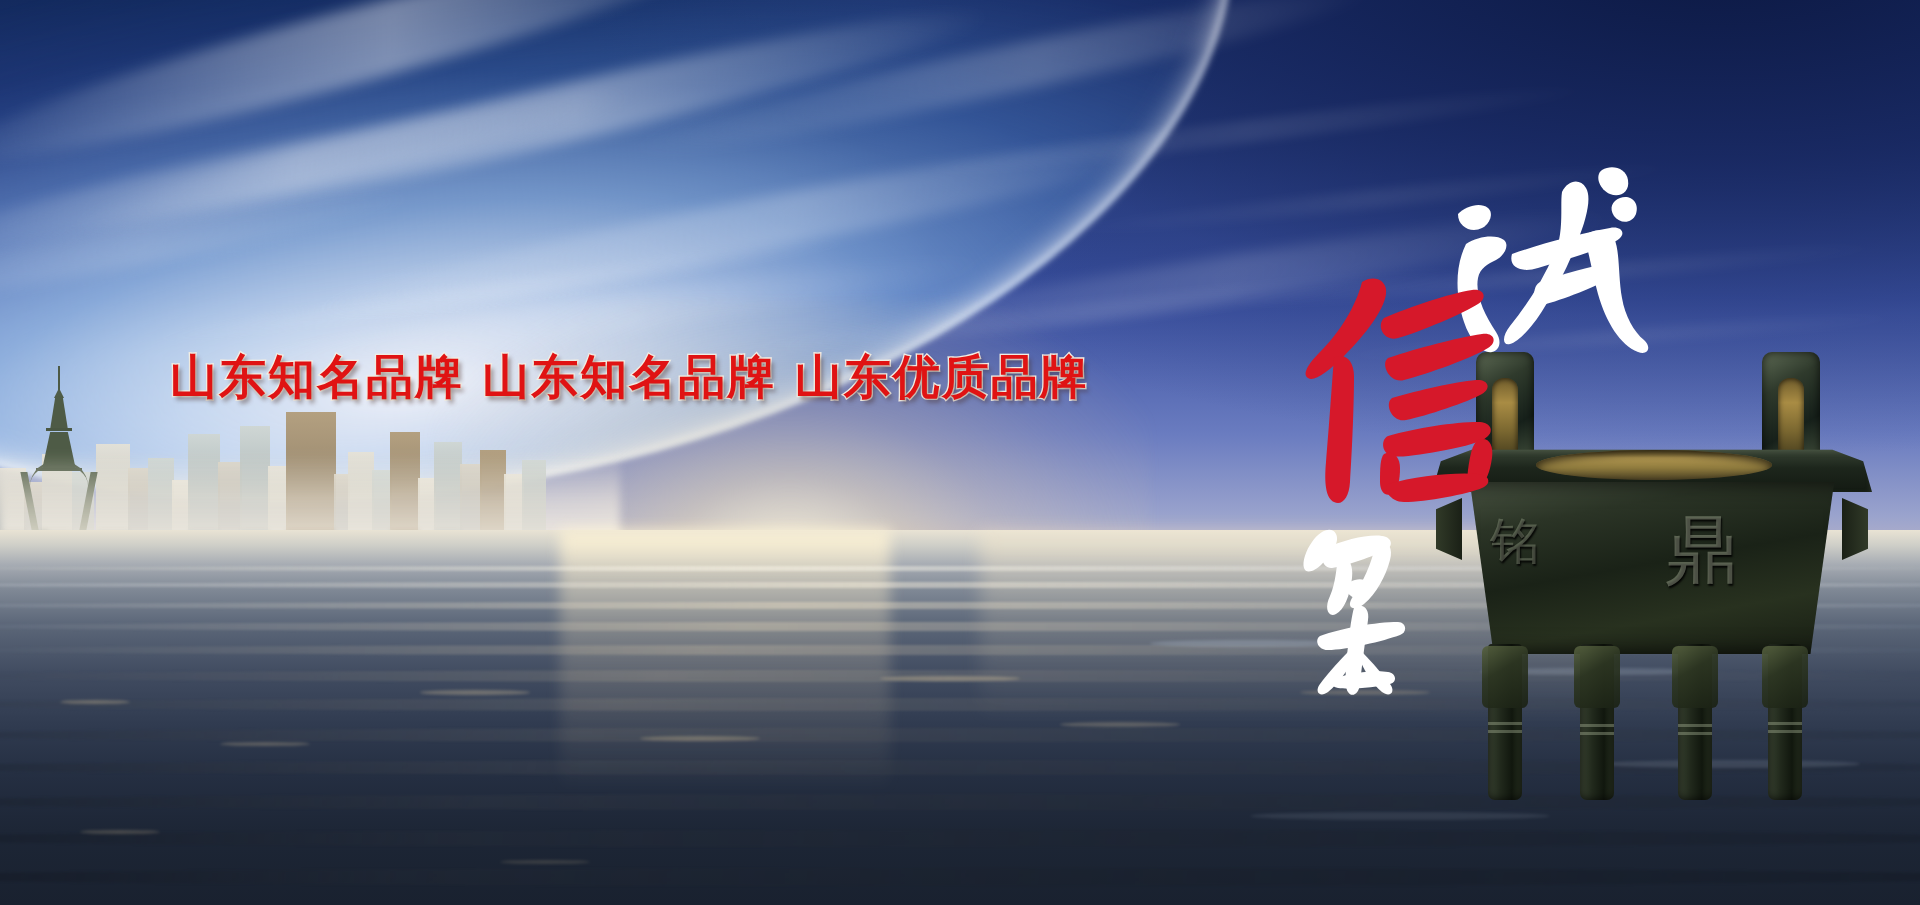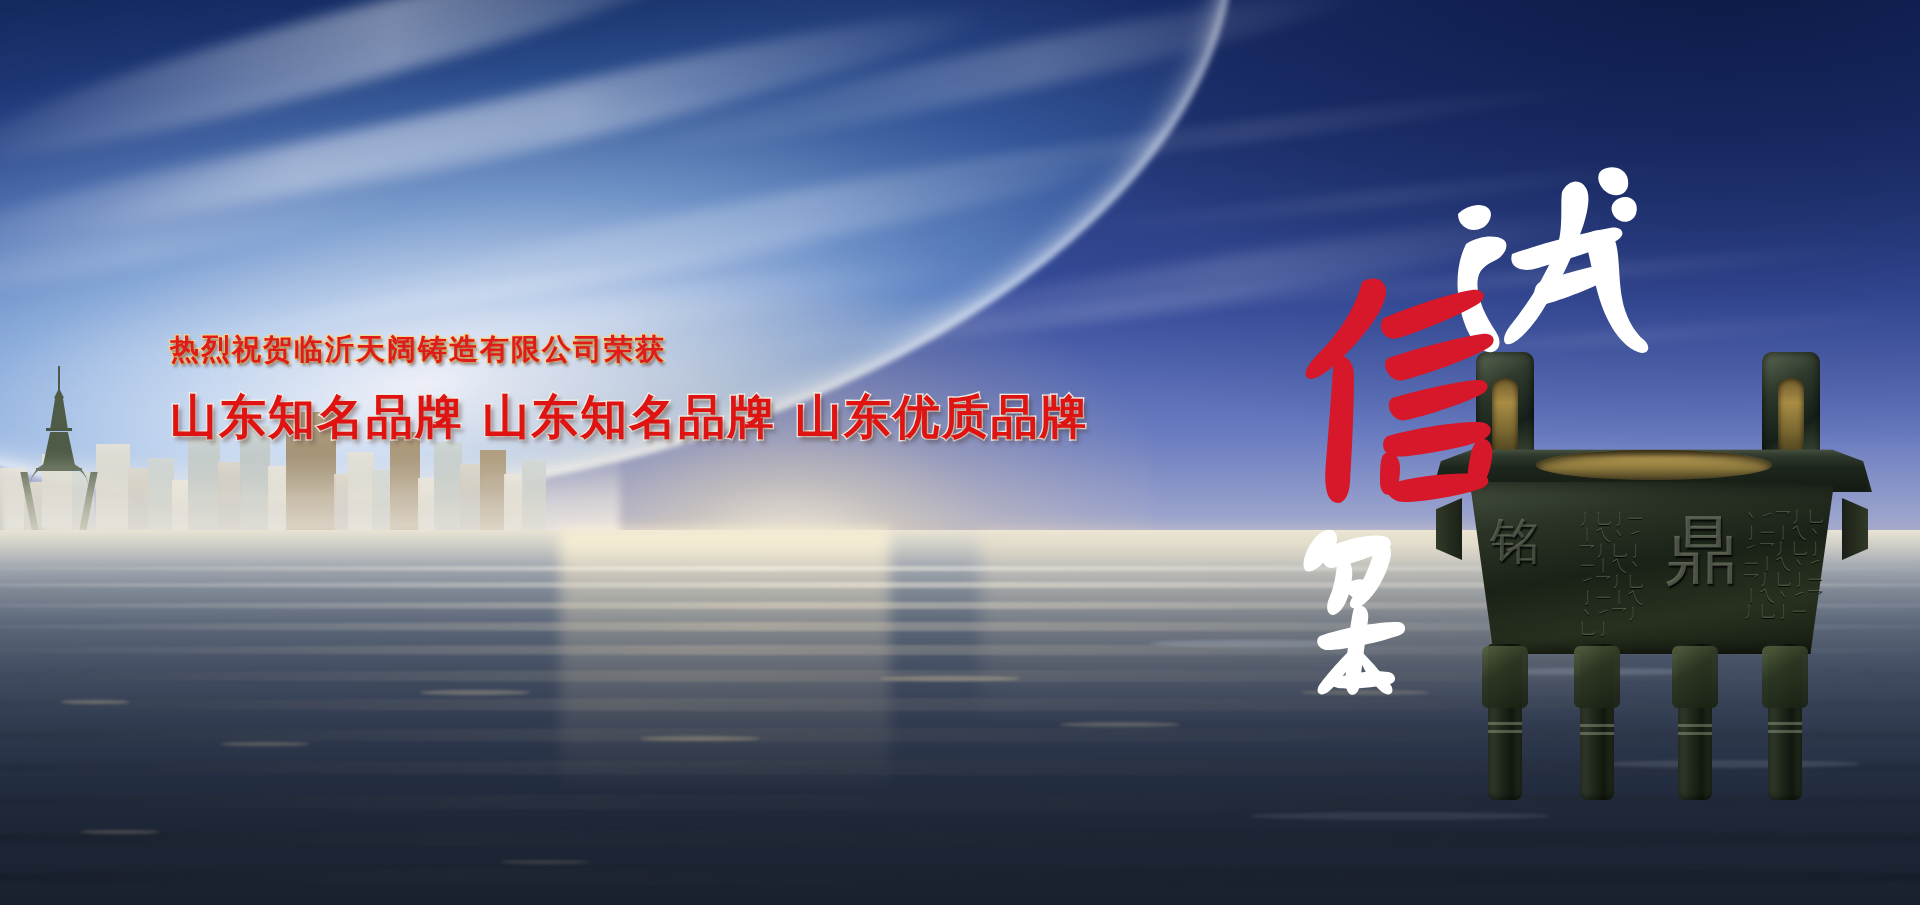"热烈祝贺临沂天阔铸造有限公司荣获" div.hl1 { html: <div>热烈祝贺临沂天阔铸造有限公司荣获</div> -> none }
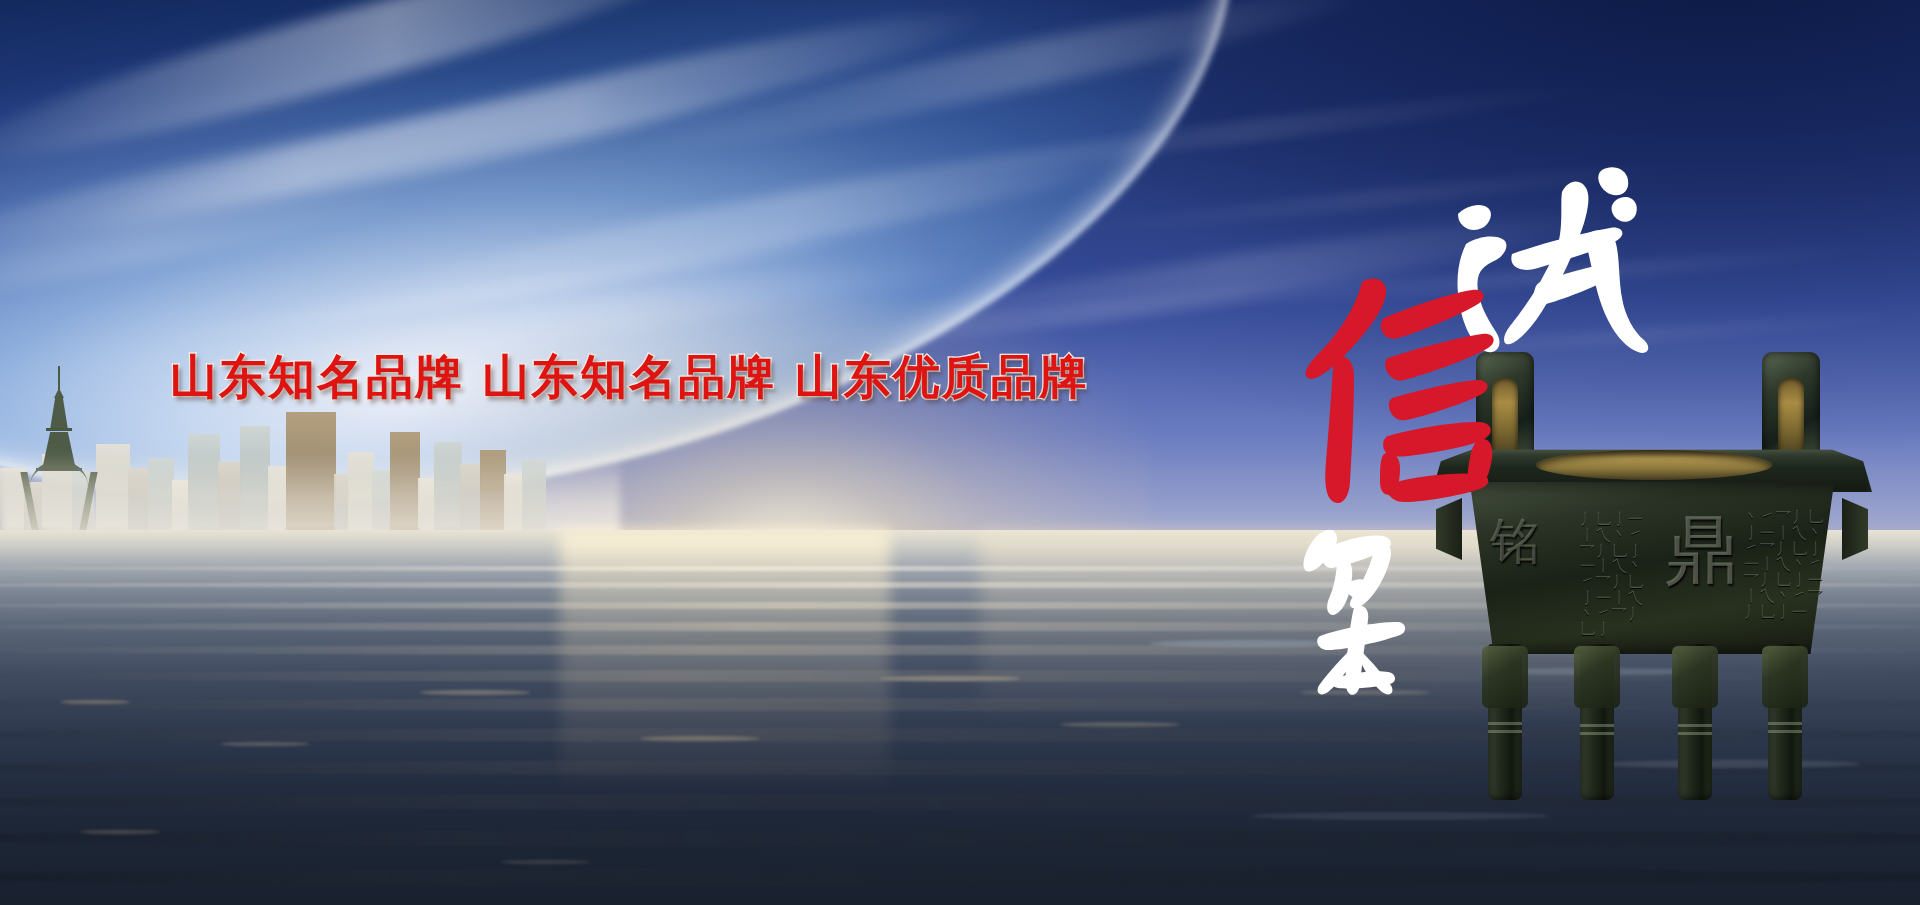"丿乚亅一丨乀丶㇀乛丿乚亅一丨乀丶㇀乛丿乚亅一丨乀丶㇀乛丿乚亅" div.inscr { html: <div>丿乚亅一丨乀丶㇀乛丿乚亅一丨乀丶㇀乛丿乚亅一丨乀丶㇀乛丿乚亅</div> -> none }
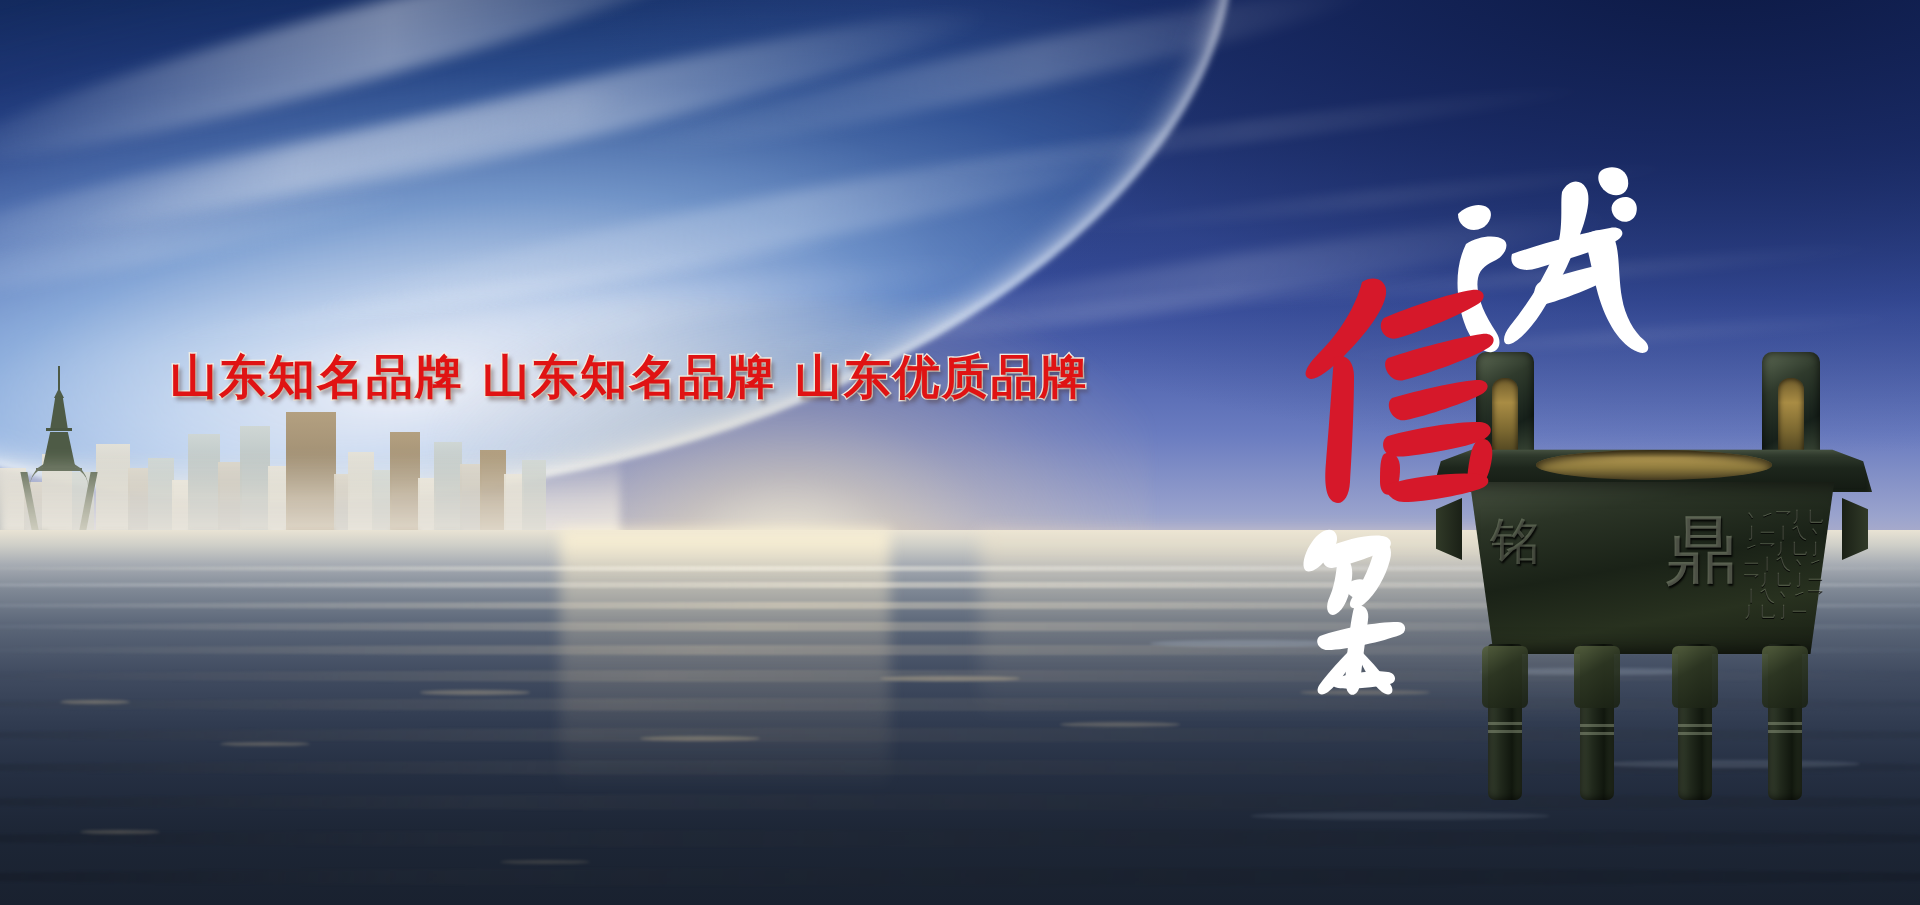"丶㇀乛丿乚亅一丨乀丶㇀乛丿乚亅一丨乀丶㇀乛丿乚亅一丨乀丶㇀乛丿乚亅一" div.inscr { html: <div>丶㇀乛丿乚亅一丨乀丶㇀乛丿乚亅一丨乀丶㇀乛丿乚亅一丨乀丶㇀乛丿乚亅一</div> -> none }
